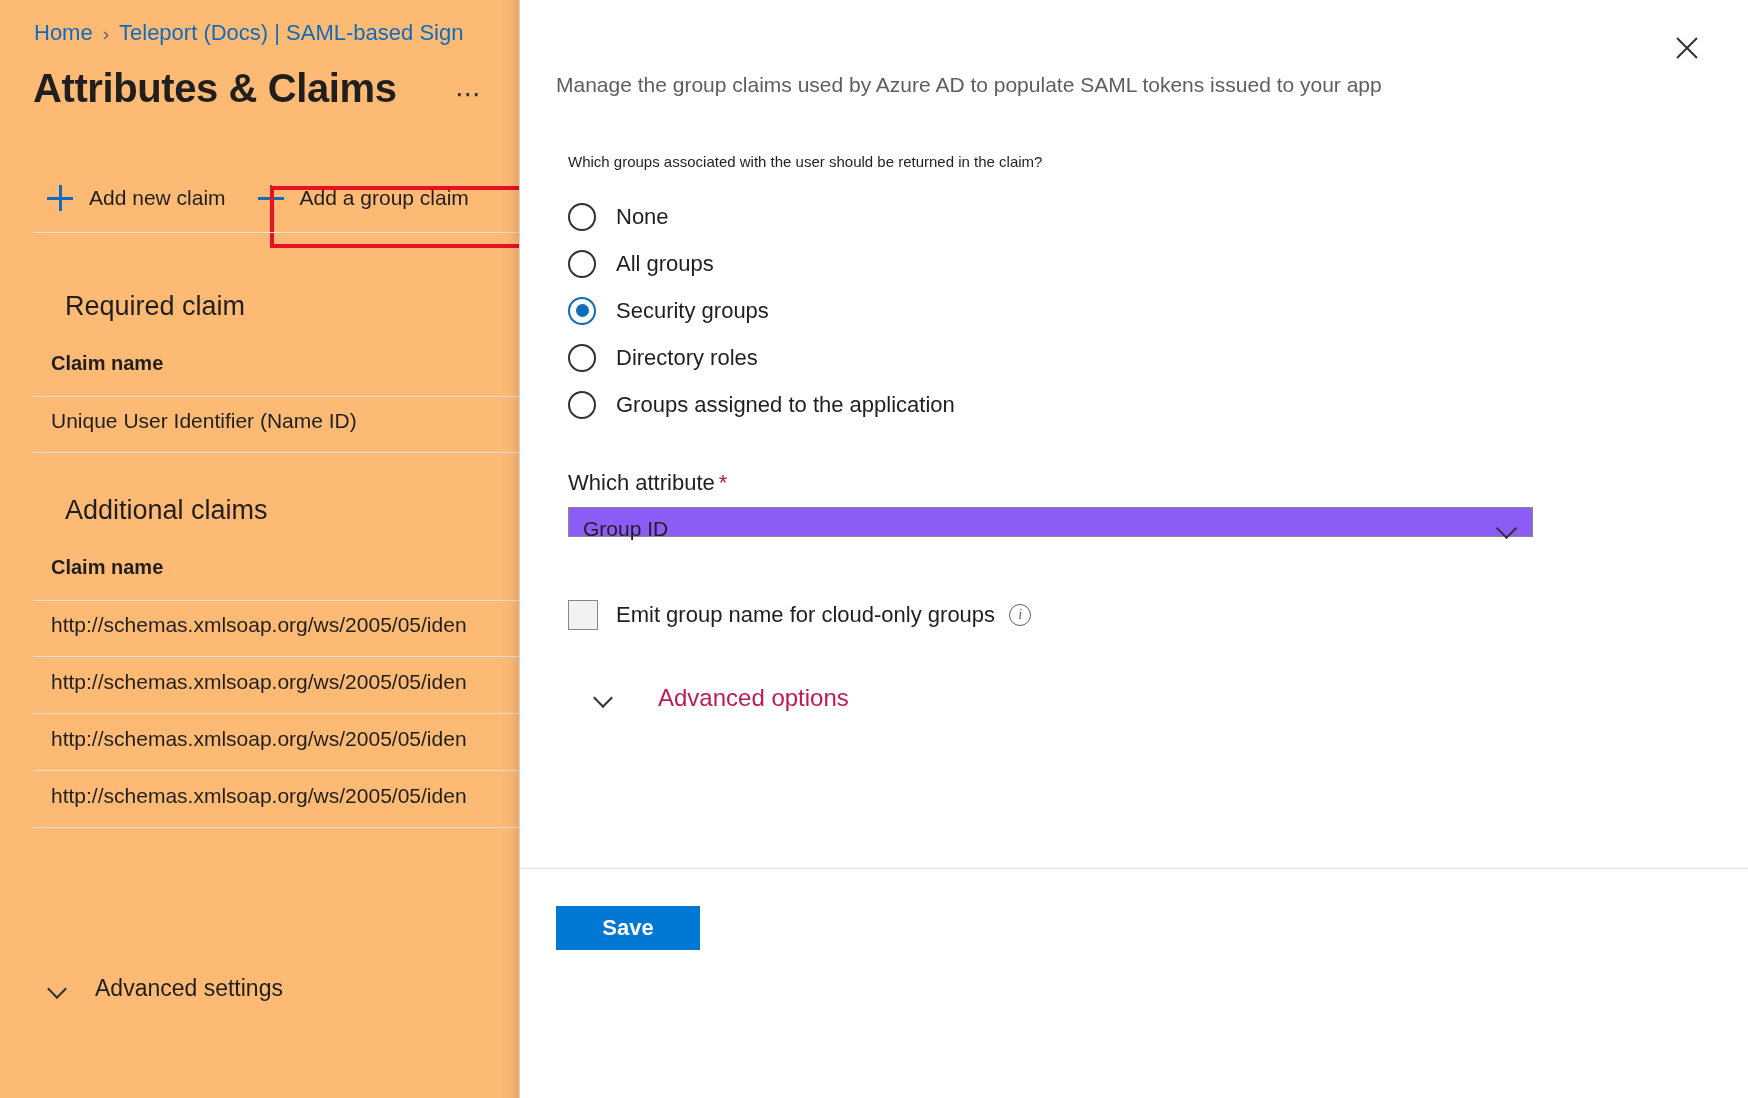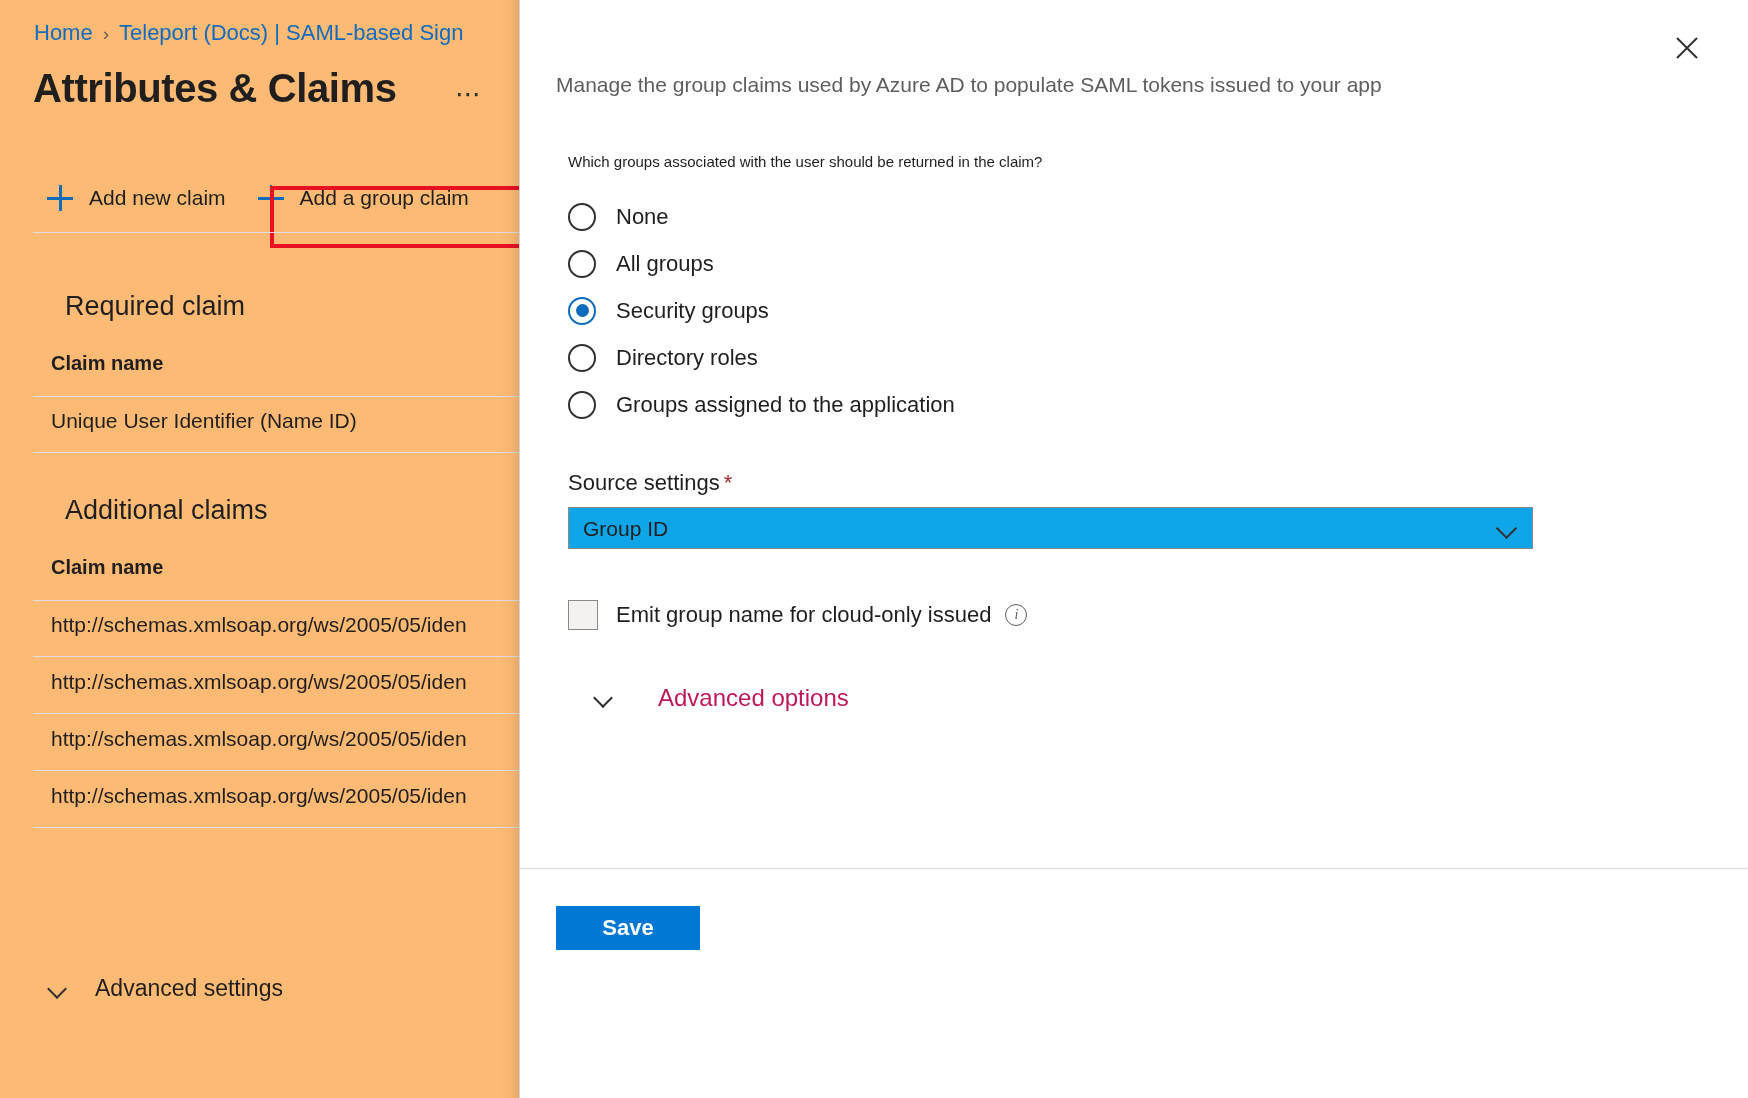"Source settings" span { text: Source settings -> Which attribute }
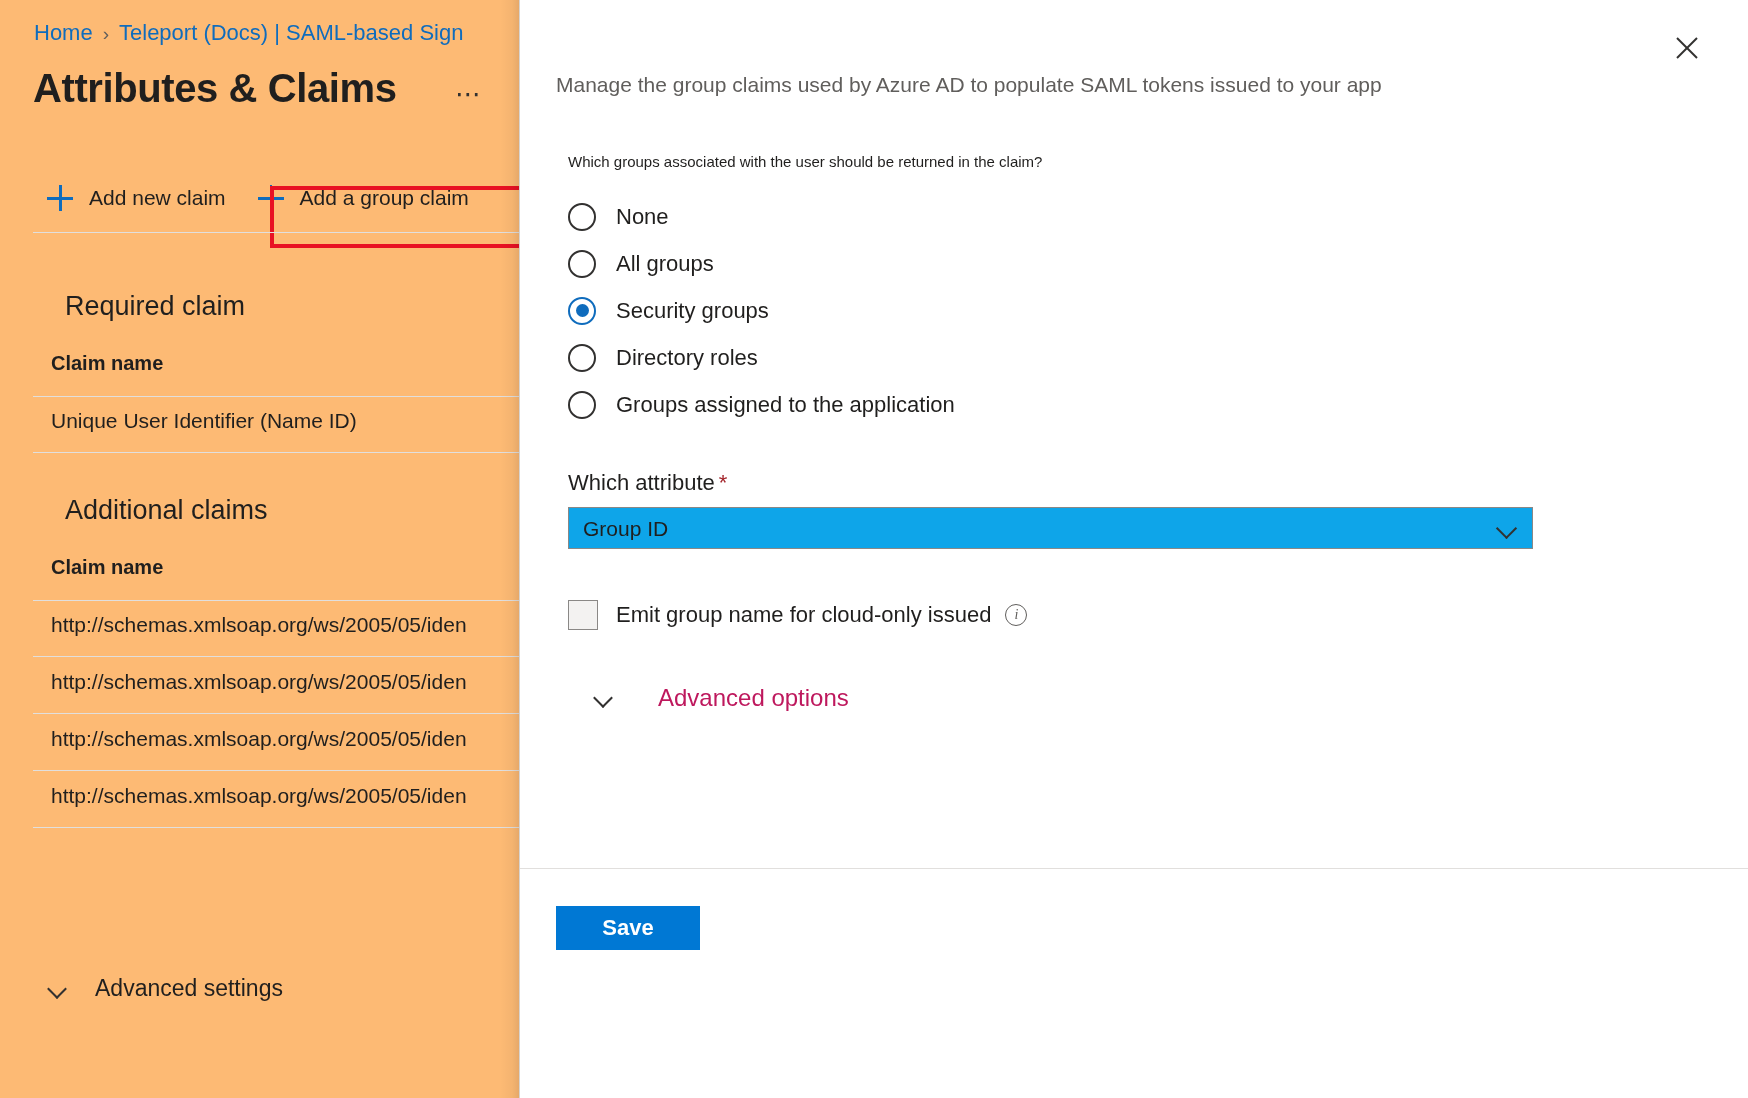"Group ID" .select-box { background: #0ea5e9 -> #8b5cf6; height: 42px -> 30px }
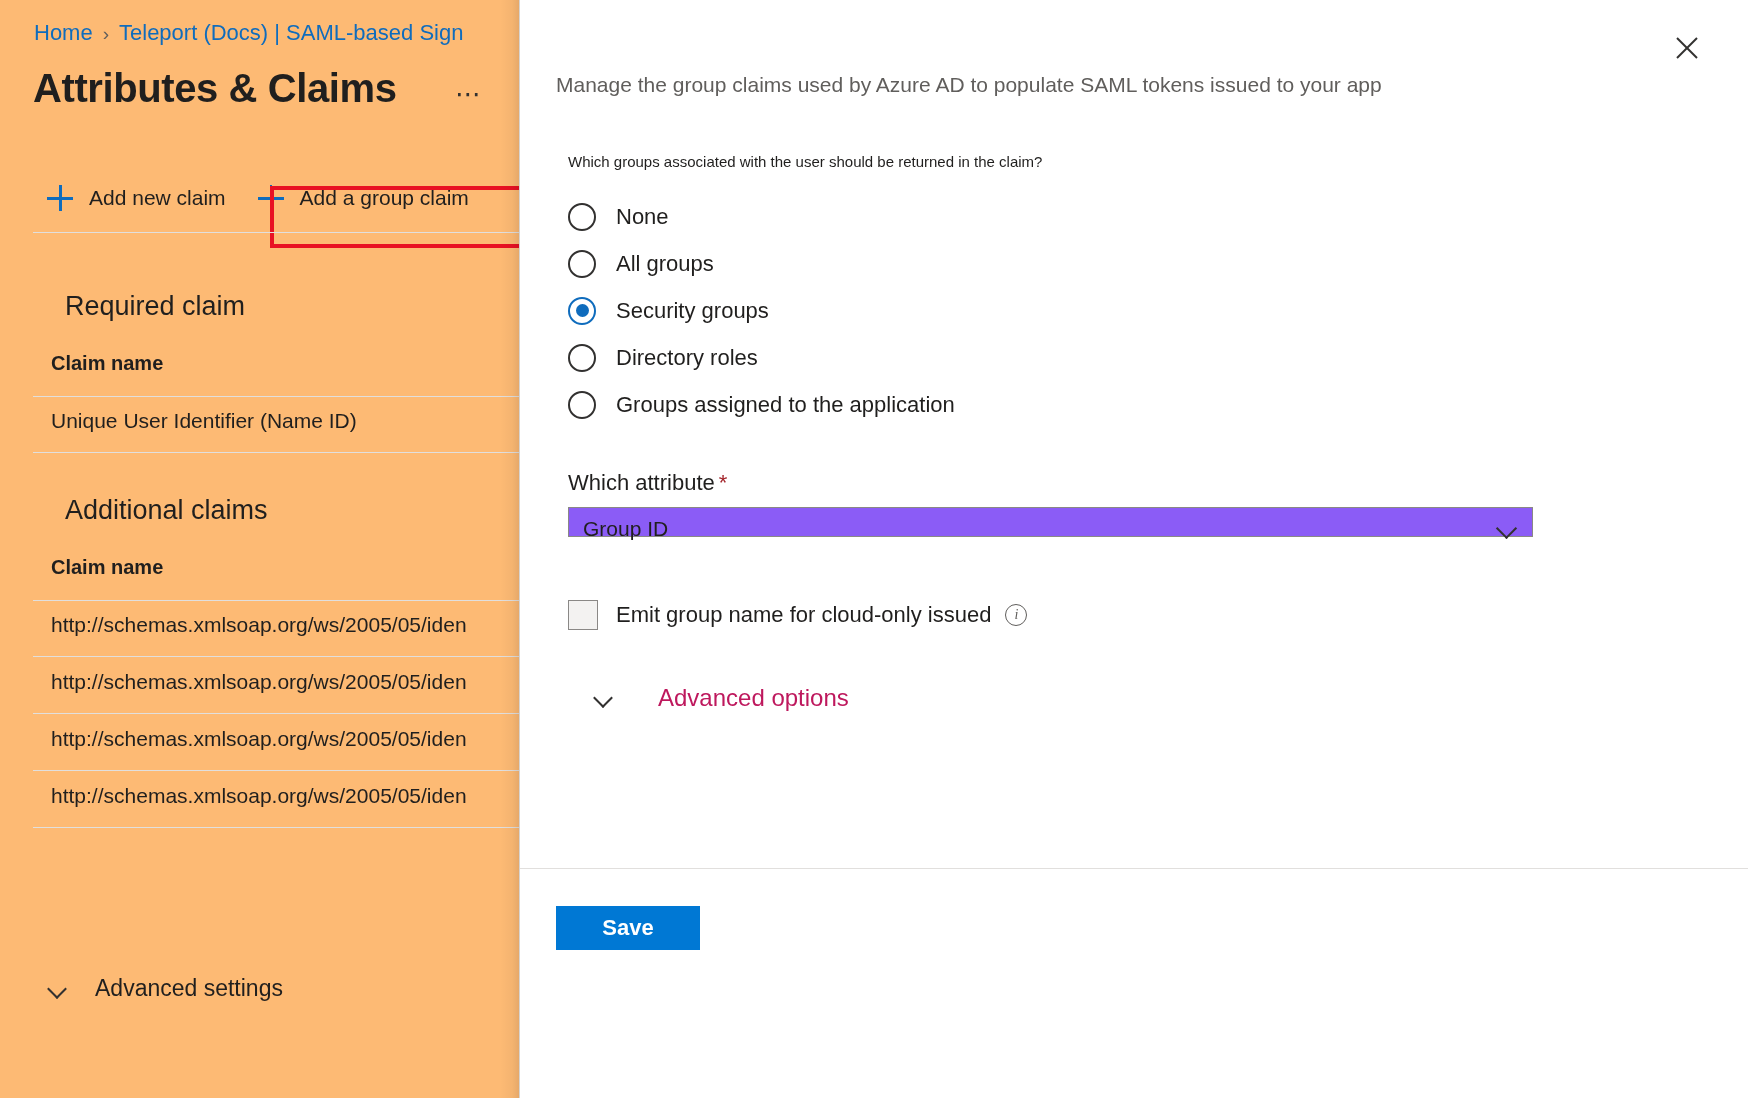"Emit group name for cloud-only" span.cb-label { text: issued -> groups }
